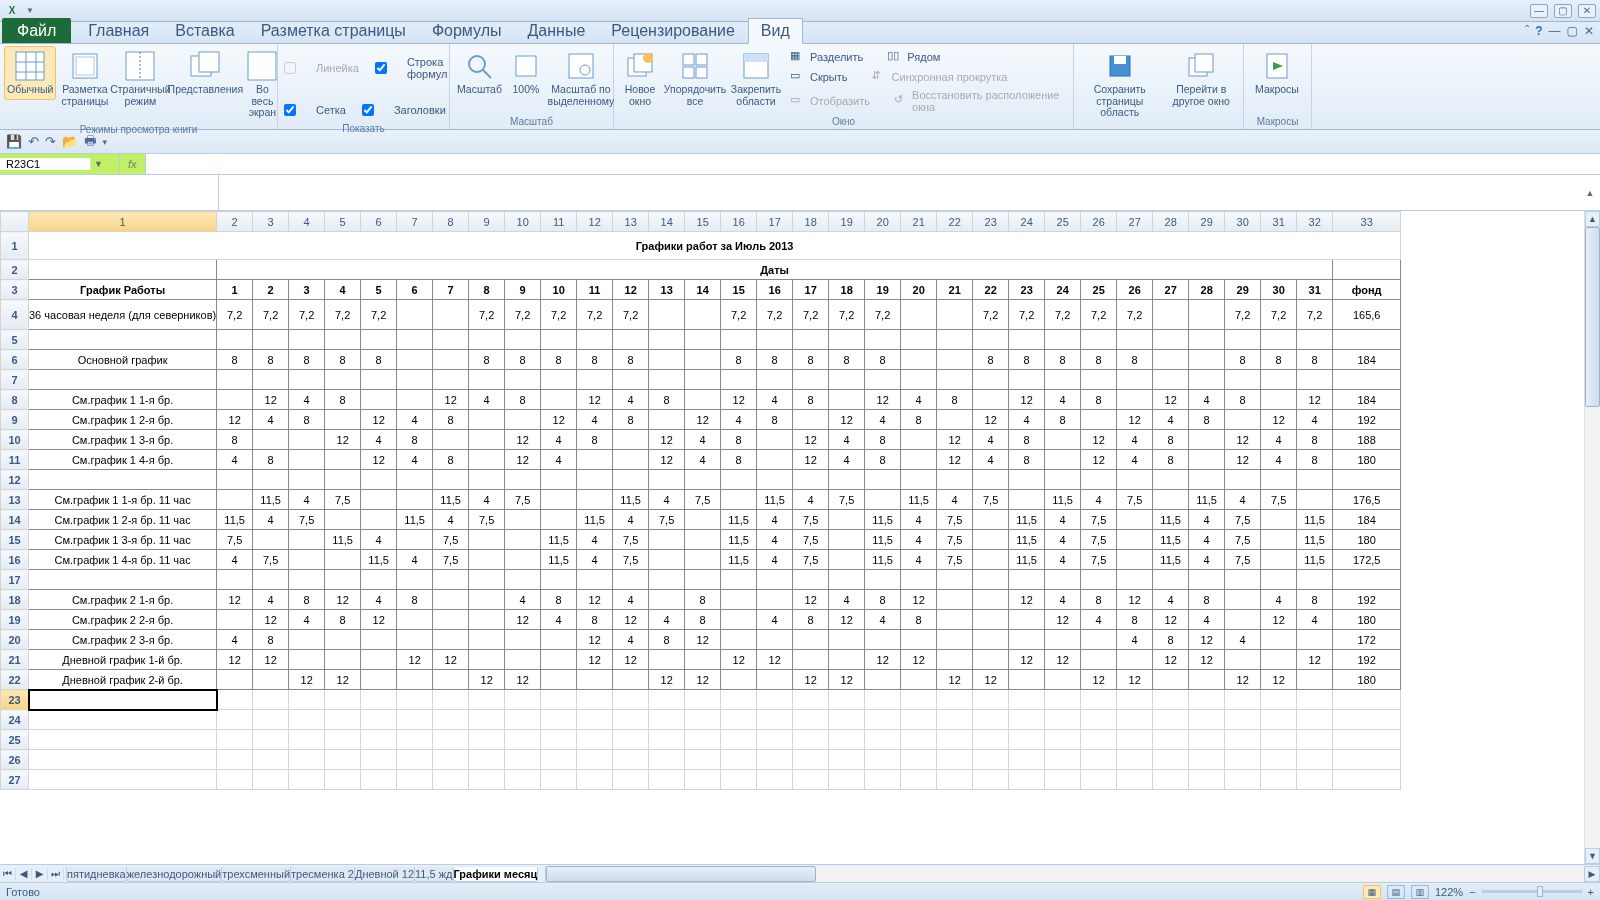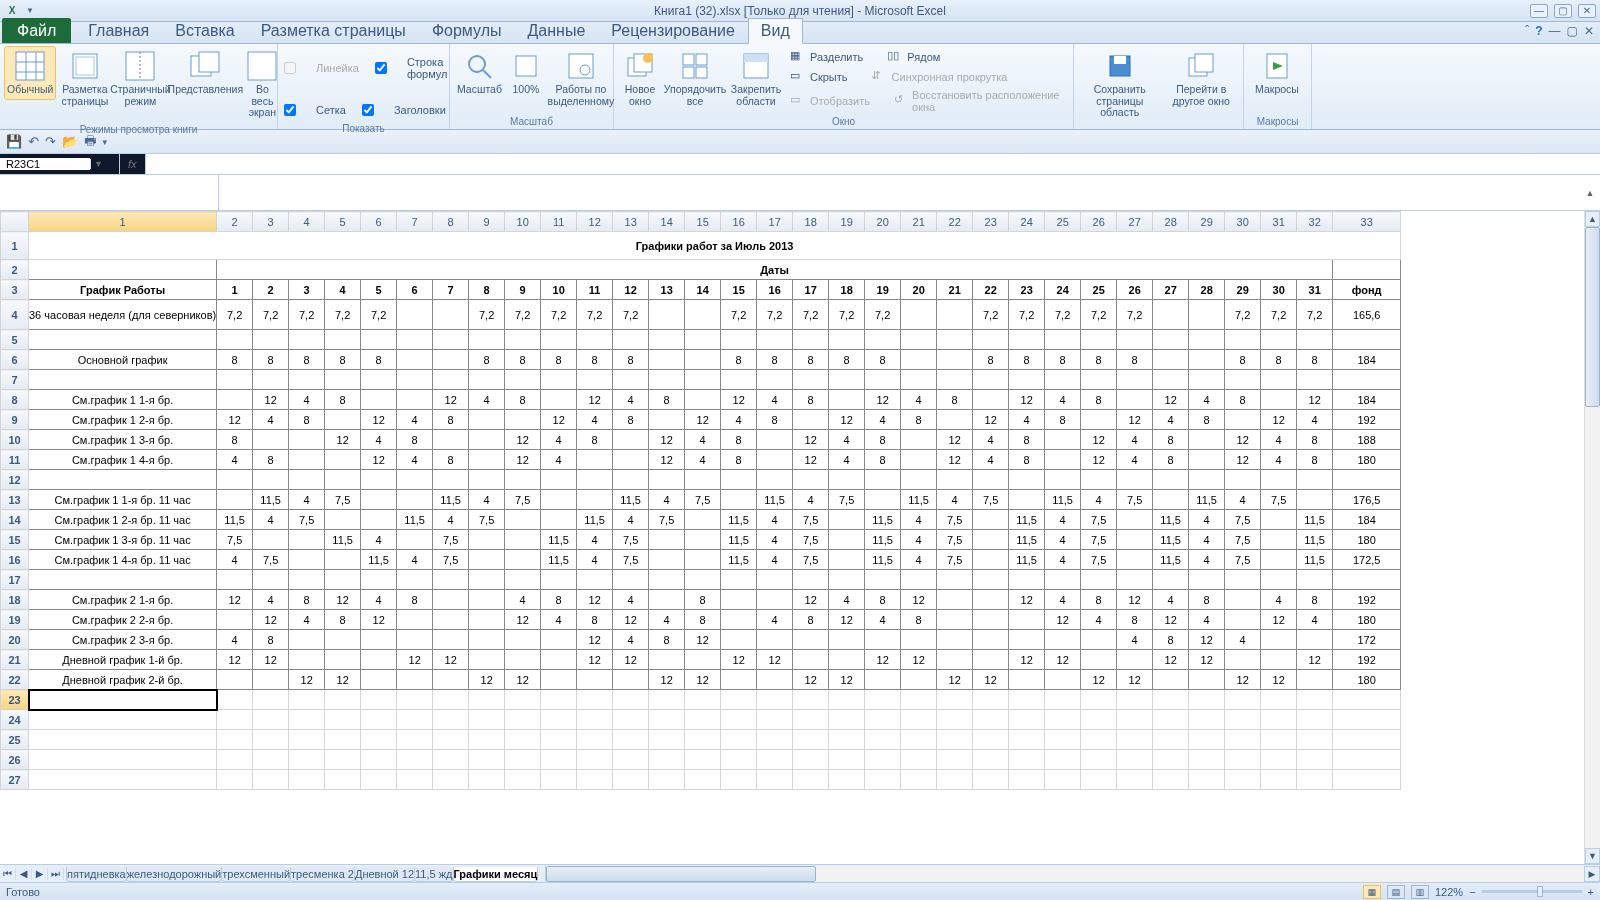"Книга1 (32).xlsx [Только для чтения]" div.title { html: <div>Книга1 (32).xlsx [Только для чтения] - Microsoft Excel</div> -> none }
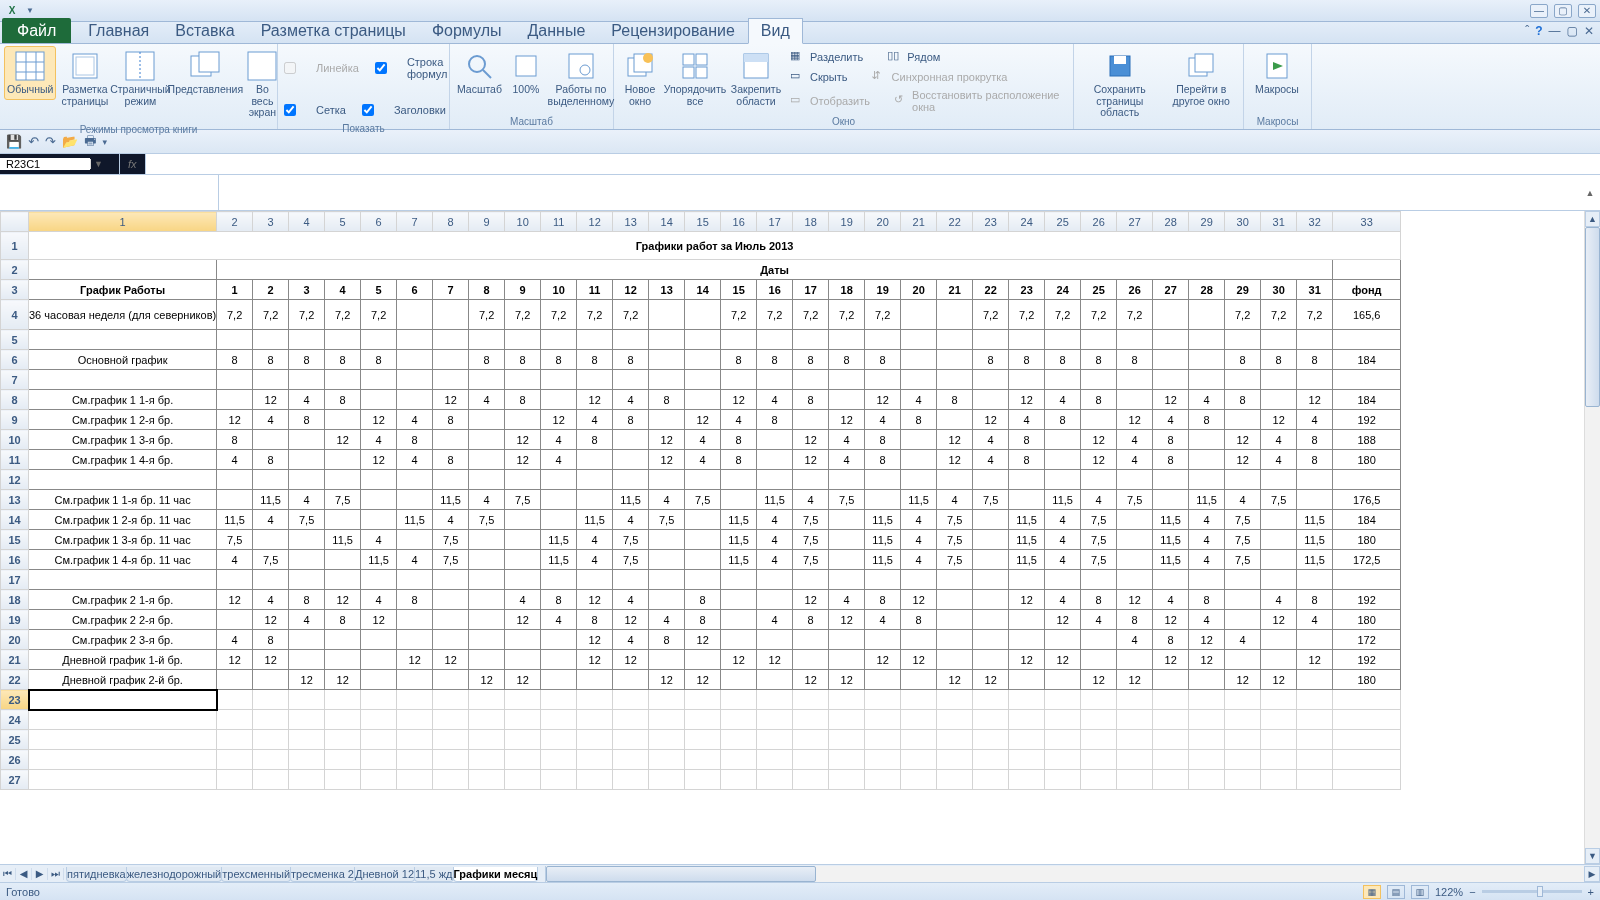"Работы по" div.txt { text: Работы -> Масштаб }
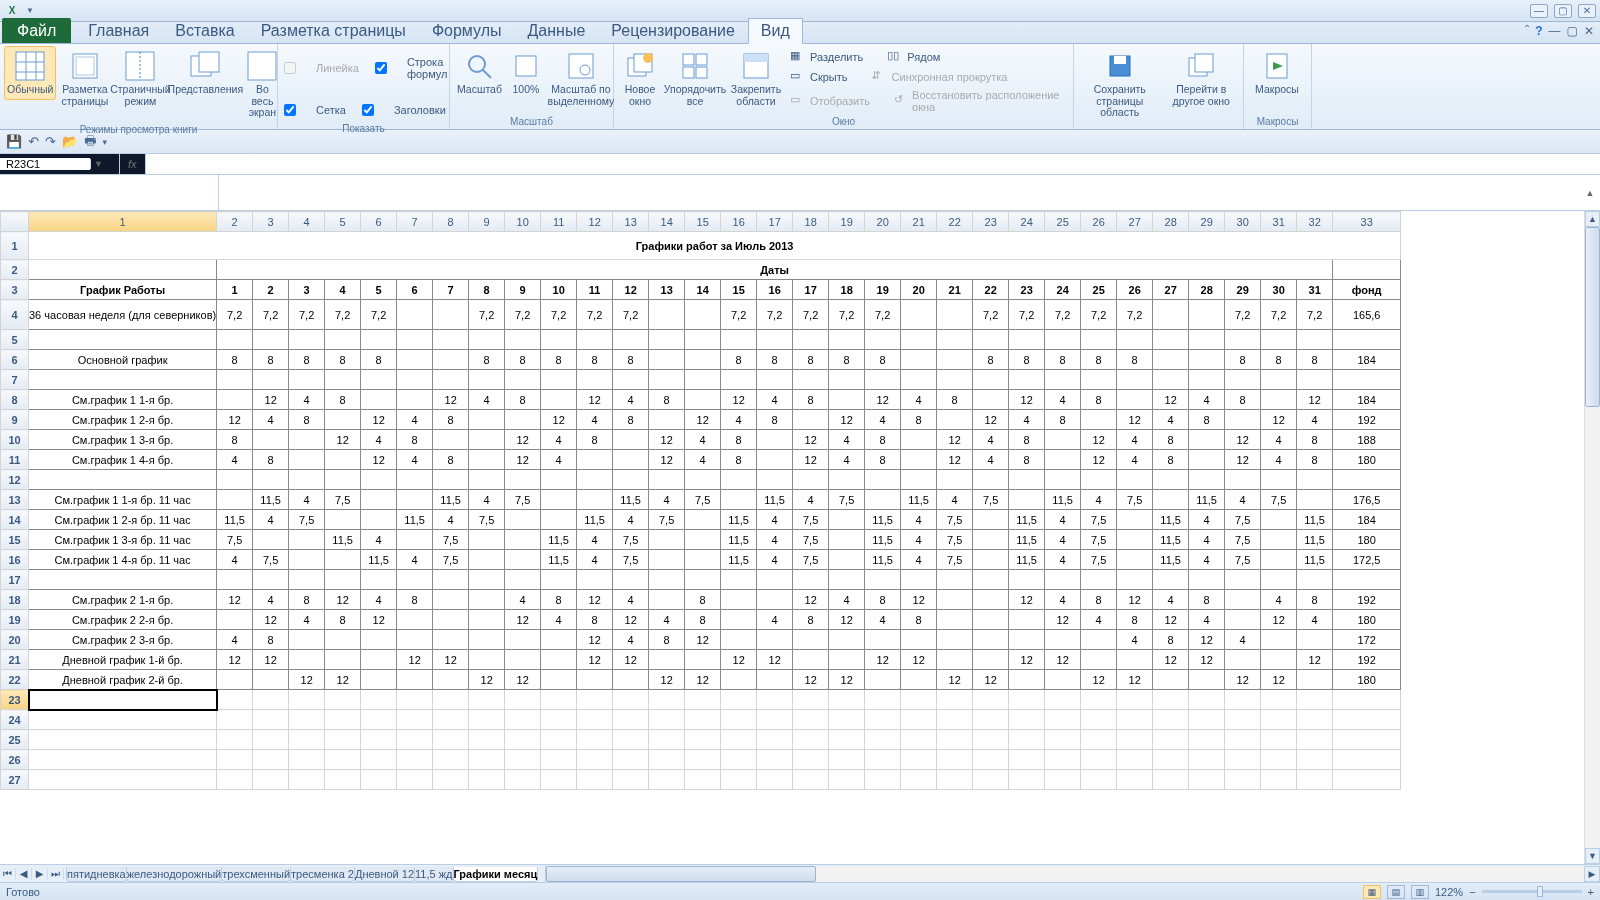"R23C1" .formula-row { background: #0f172a -> #bef264 }
